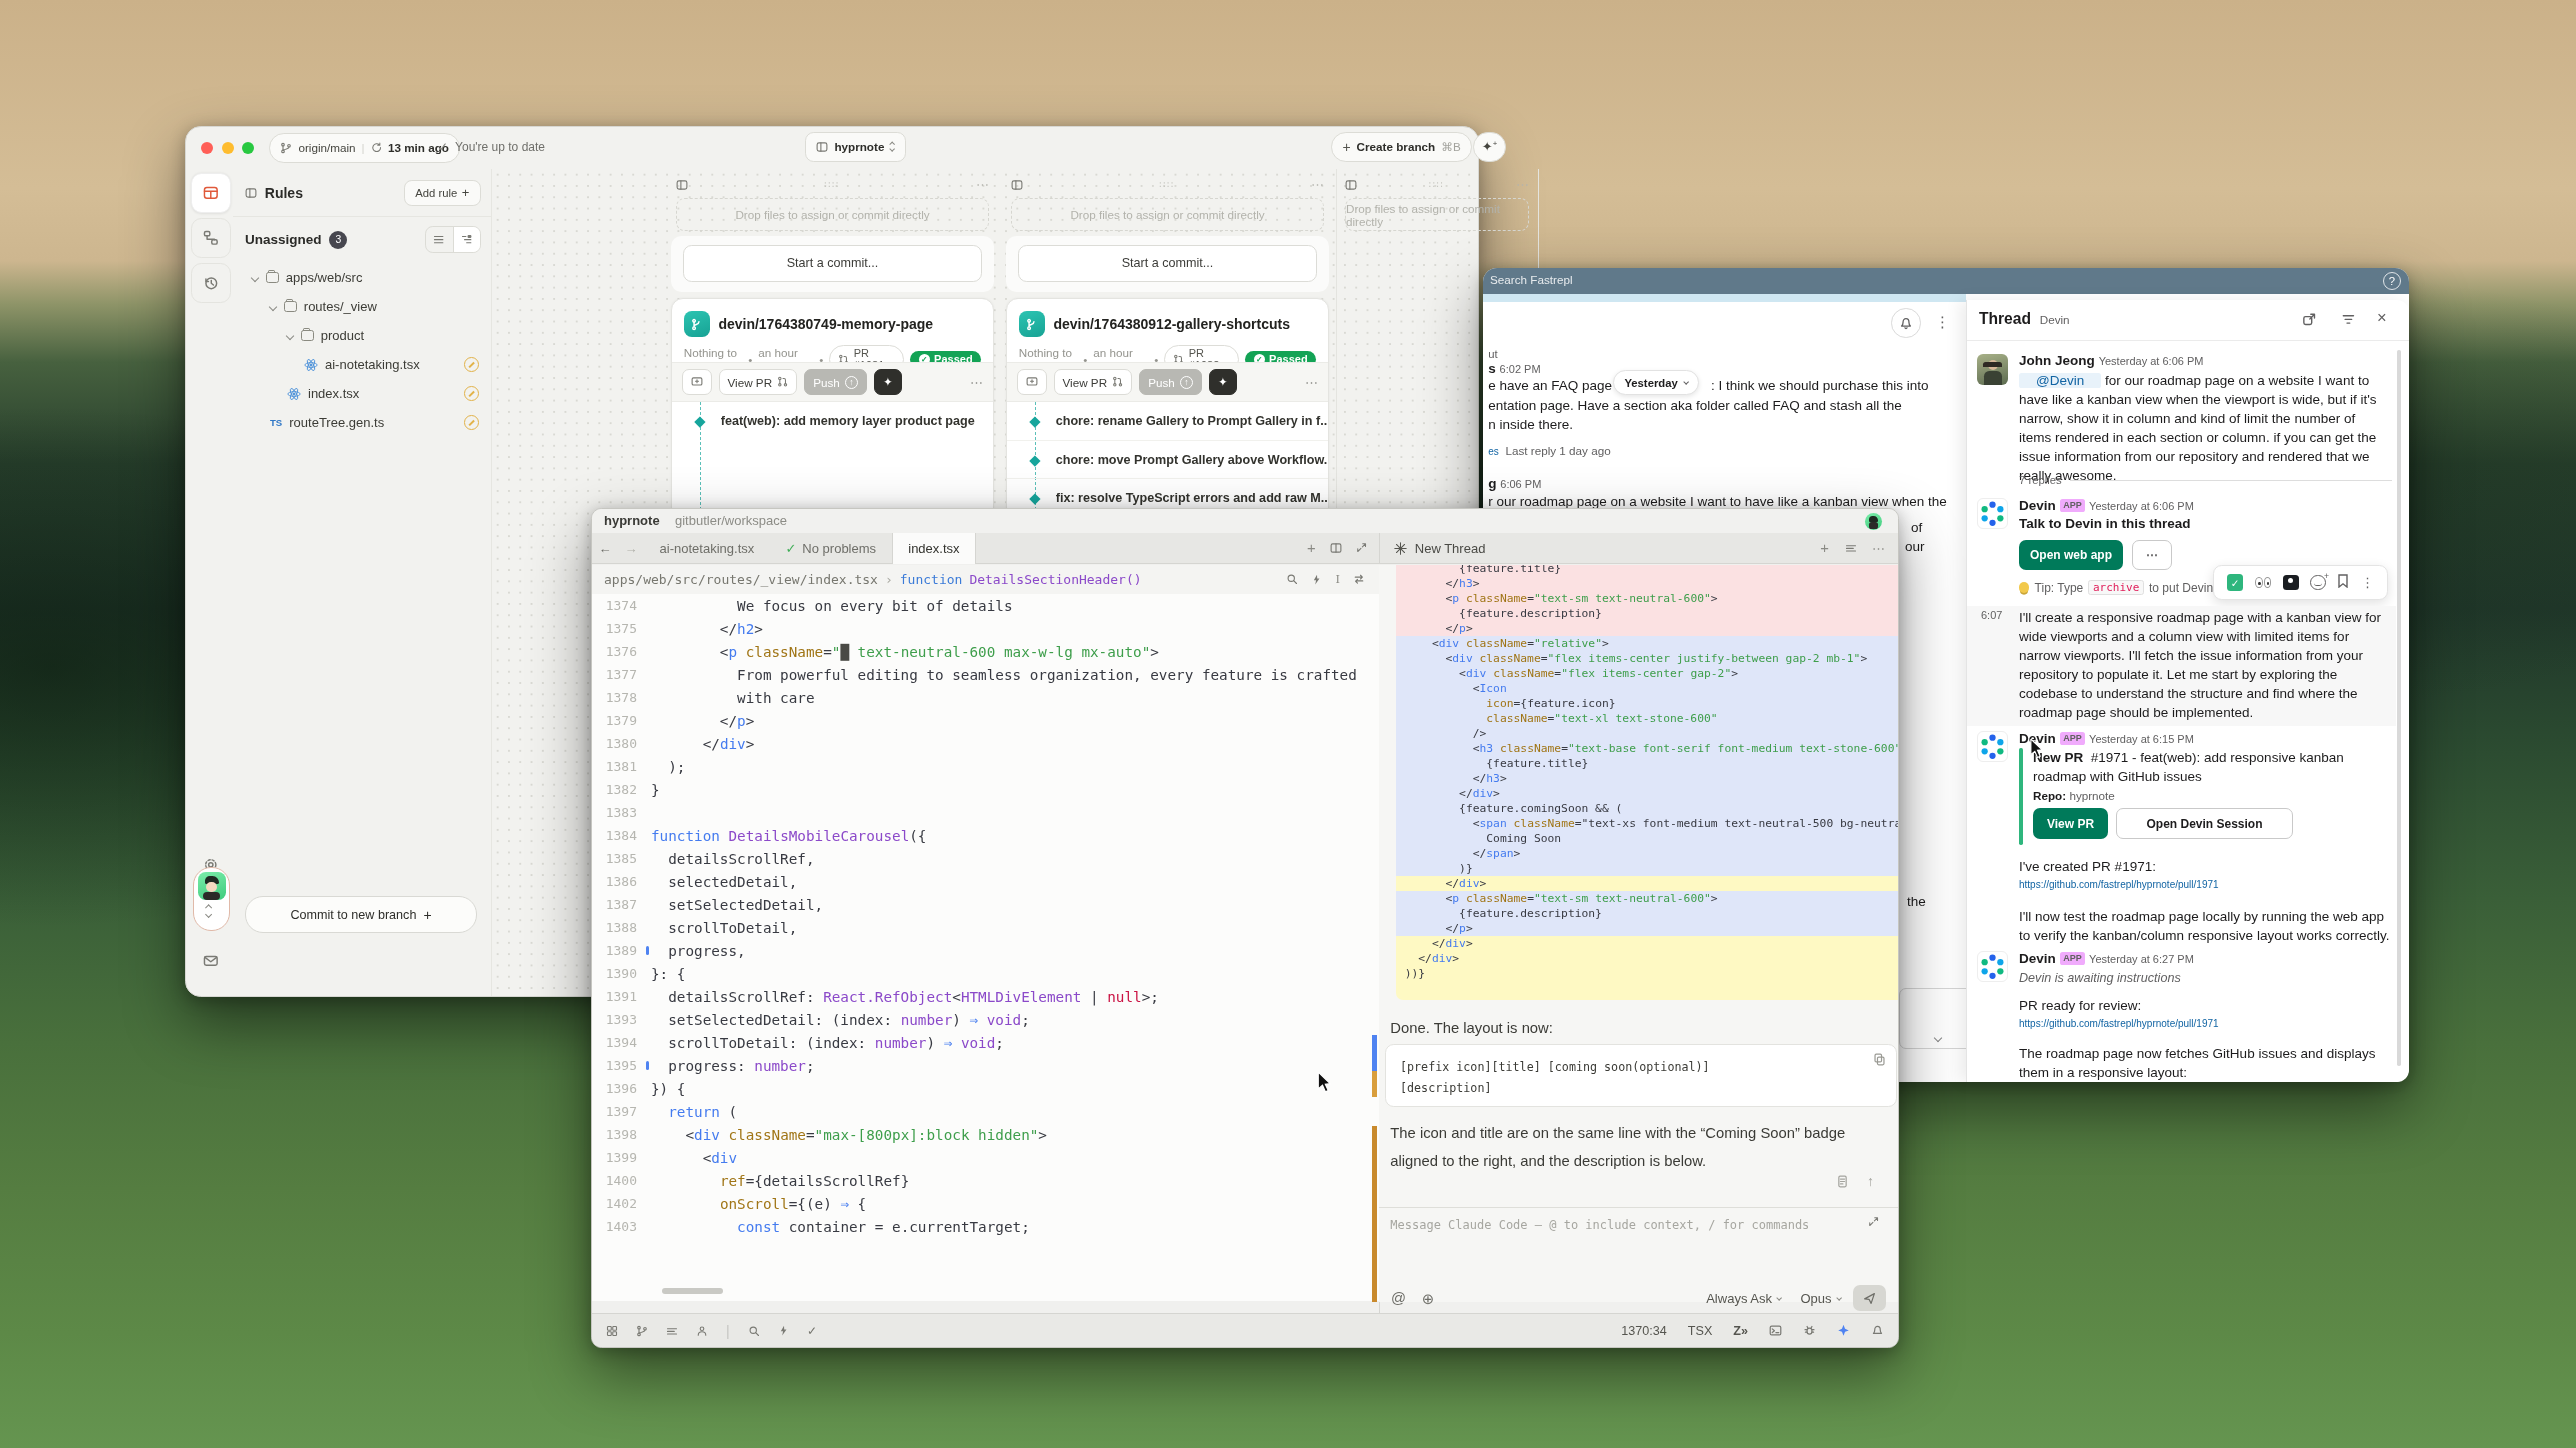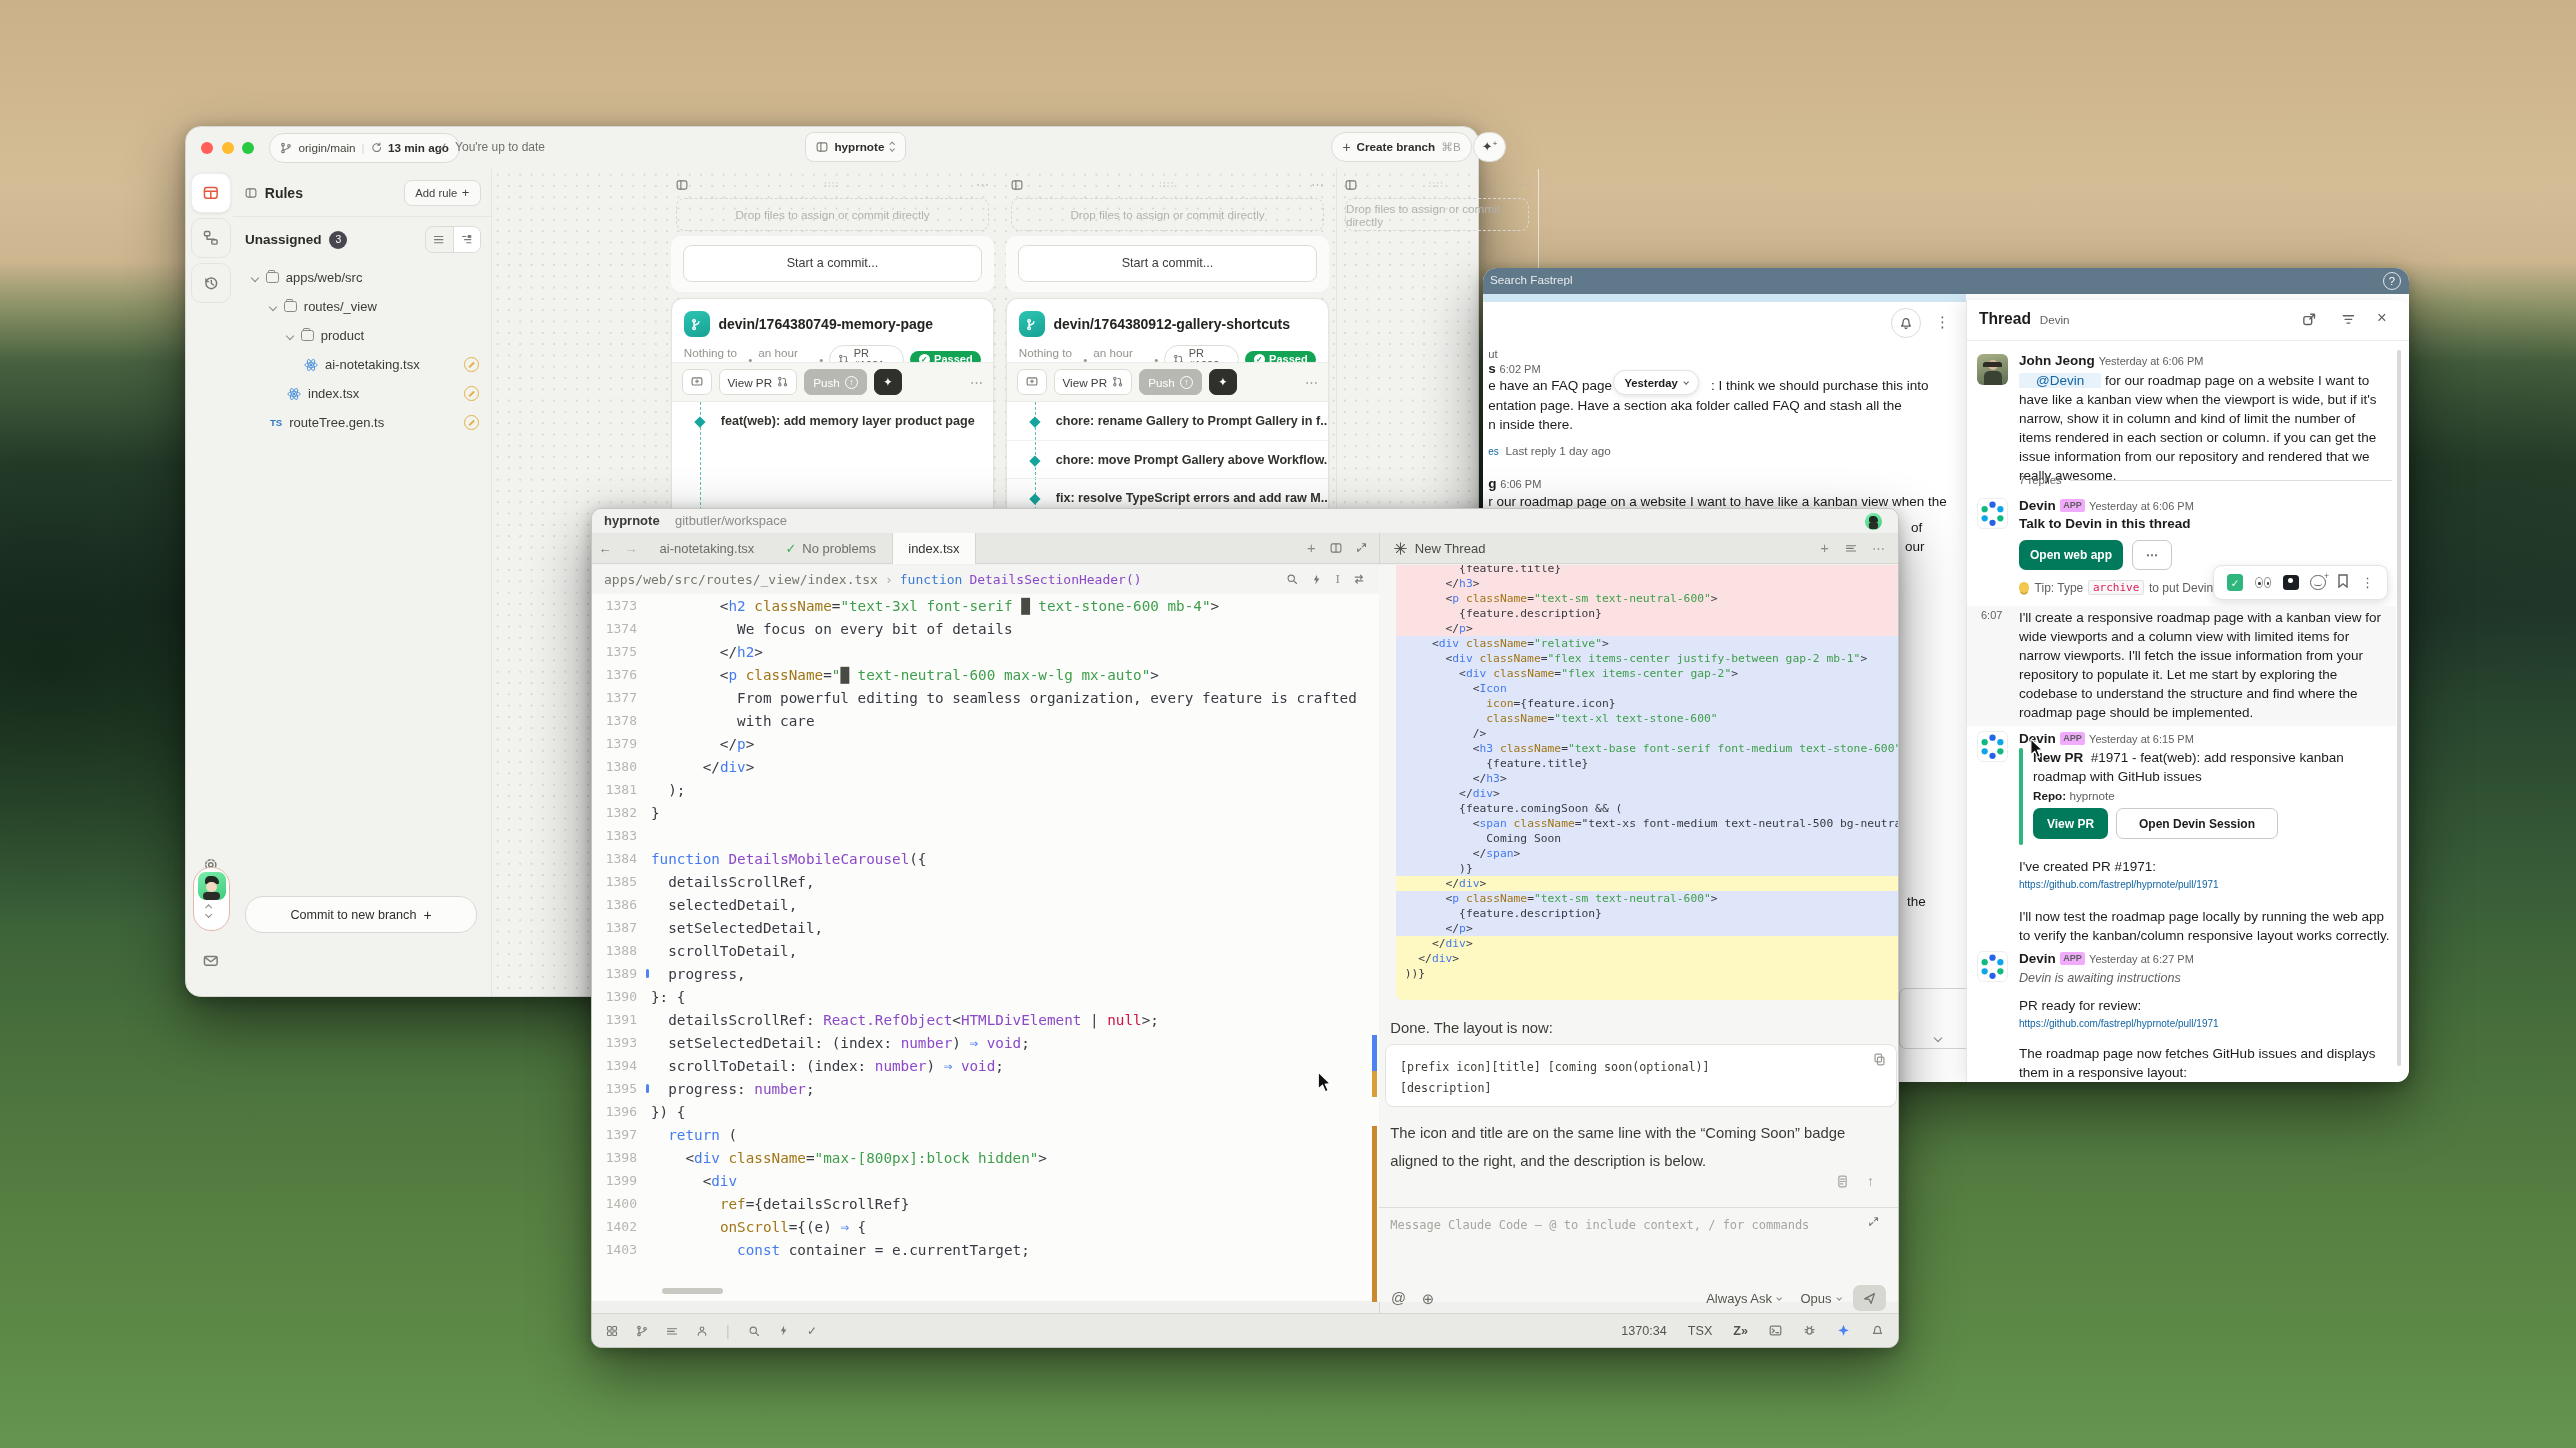"1373" div.codeline { html: <div> <div>1373</div> <div> &lt;<span>h2</span> <span>className</span>=<span>"text-3xl font-serif <span>█</span> text-stone-600 mb-4"</span>&gt;</div> </div> -> none }
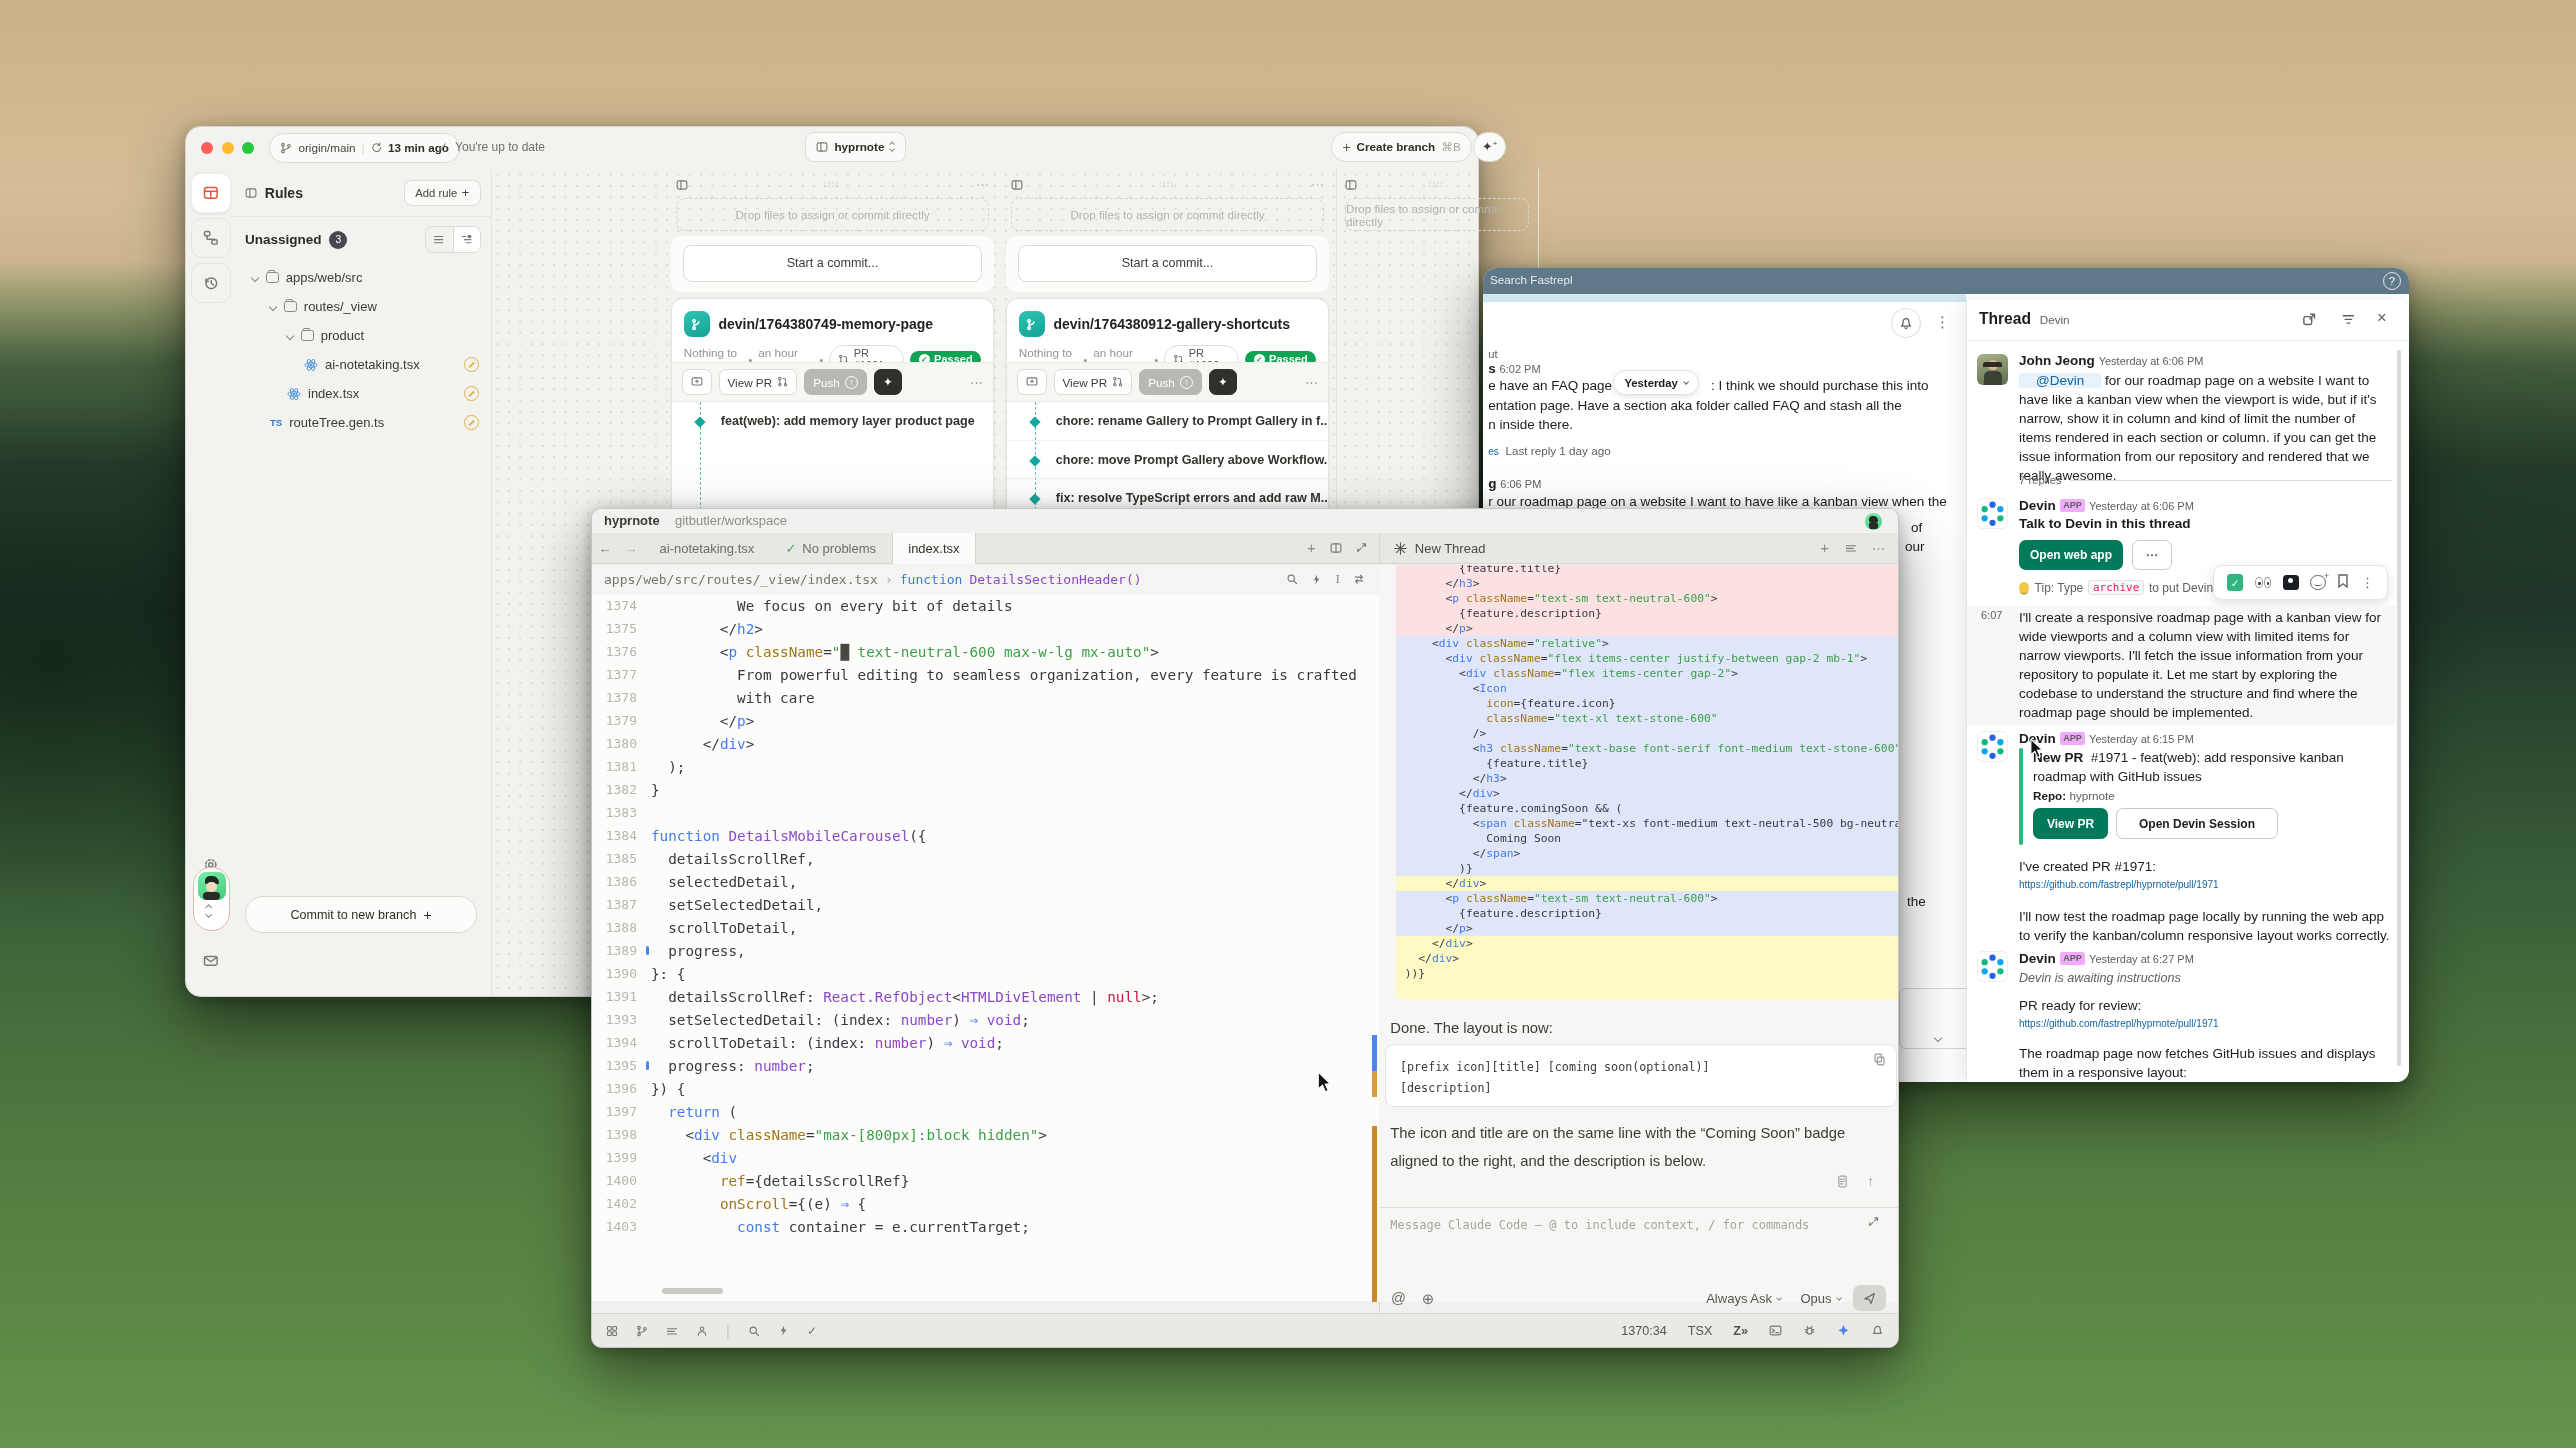"Open Devin Session" div.slbtn-outline { width: 162px -> 177px }
